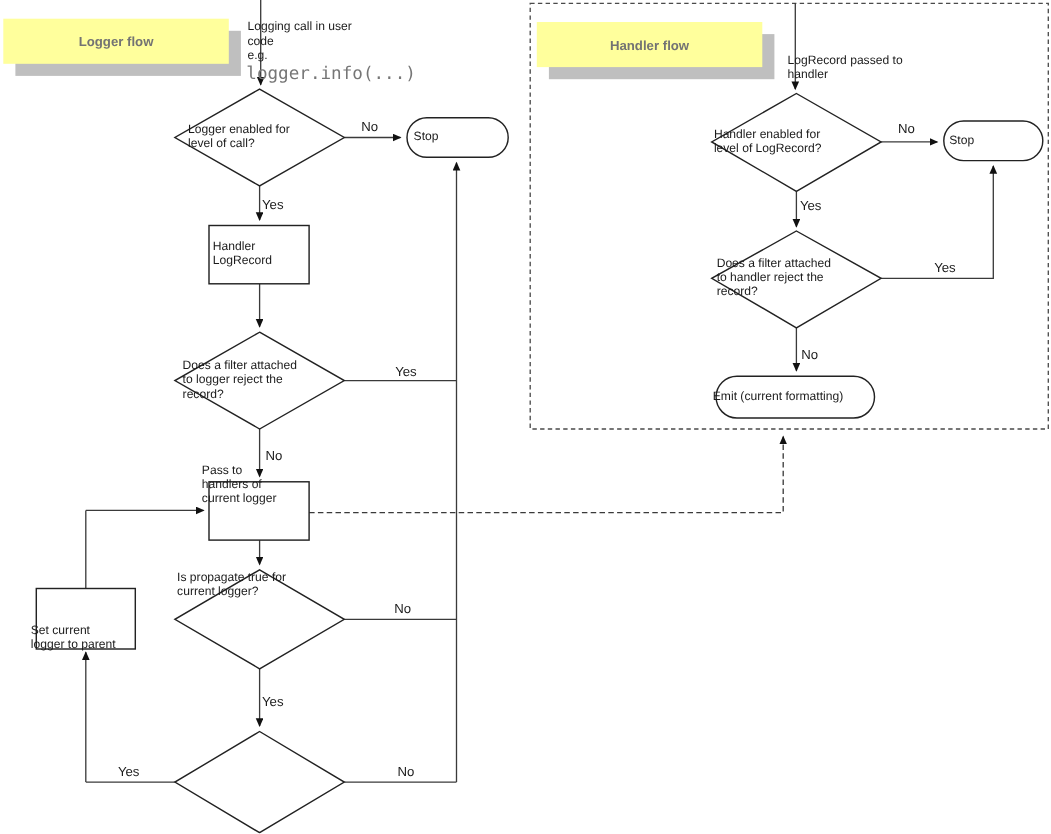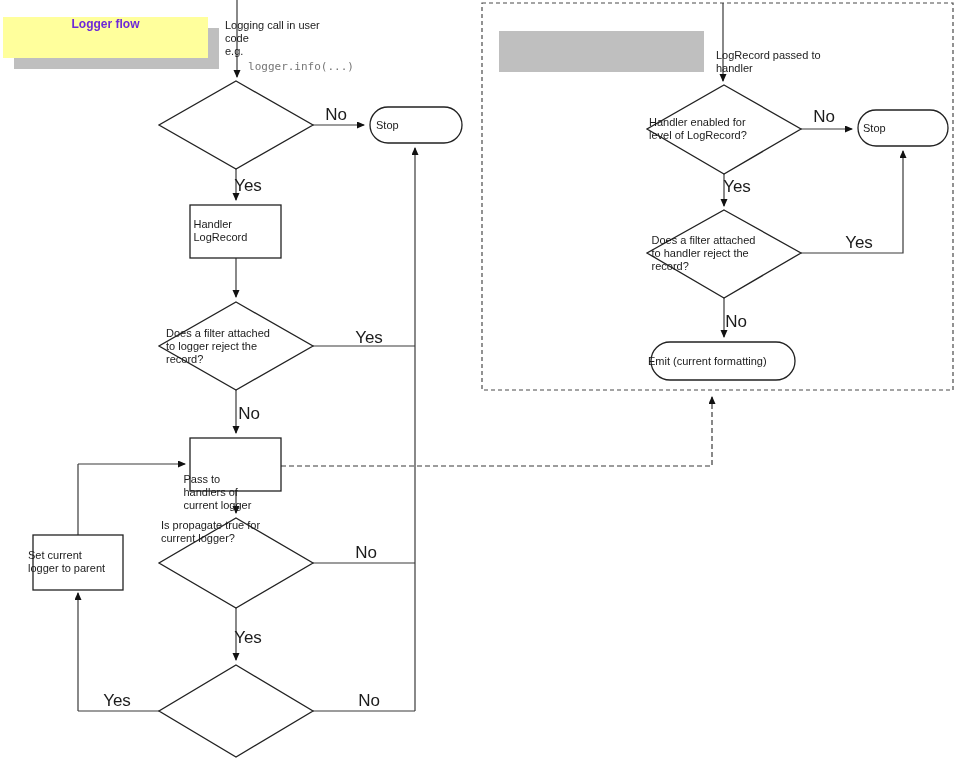"Logger flow" .banner { align-items: none -> center; color: #6d28d9 -> #737373 }
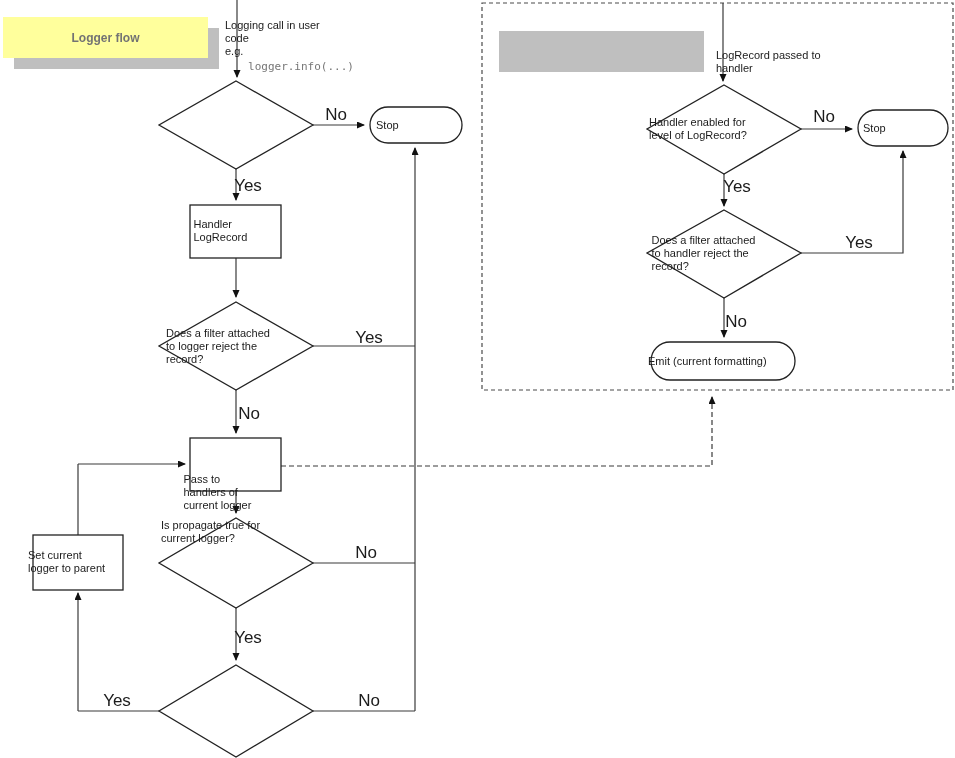"Handler flow" div.banner { html: none -> <div> <span>Handler flow</span> </div> }
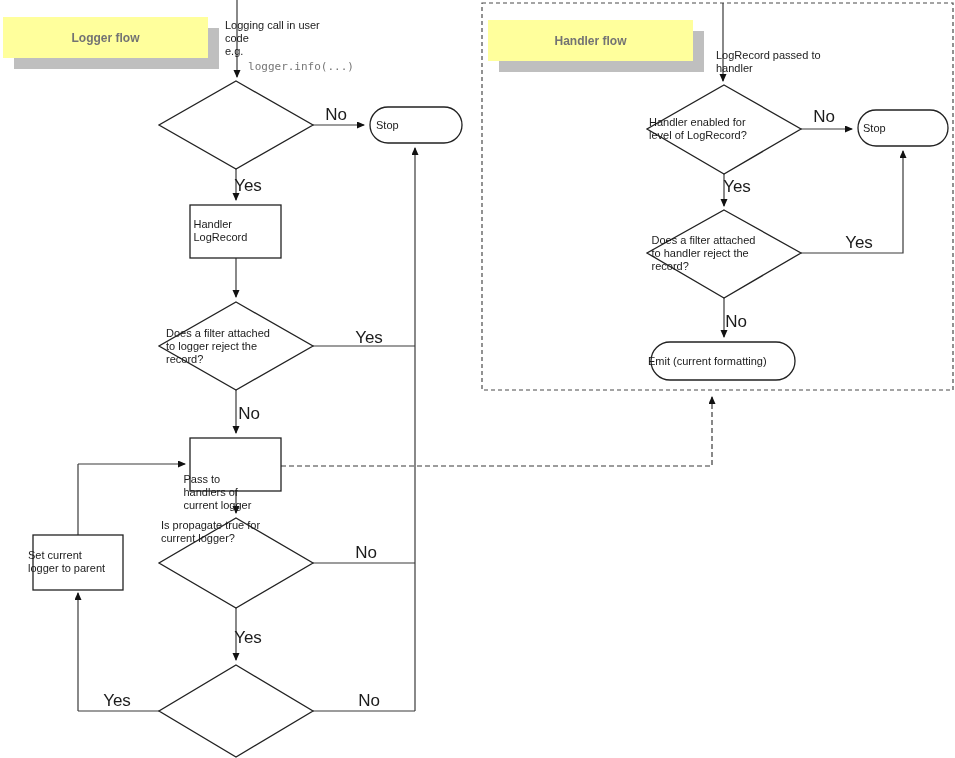"logger.info(...)" .code-lbl { font-size: 11px -> 16px }
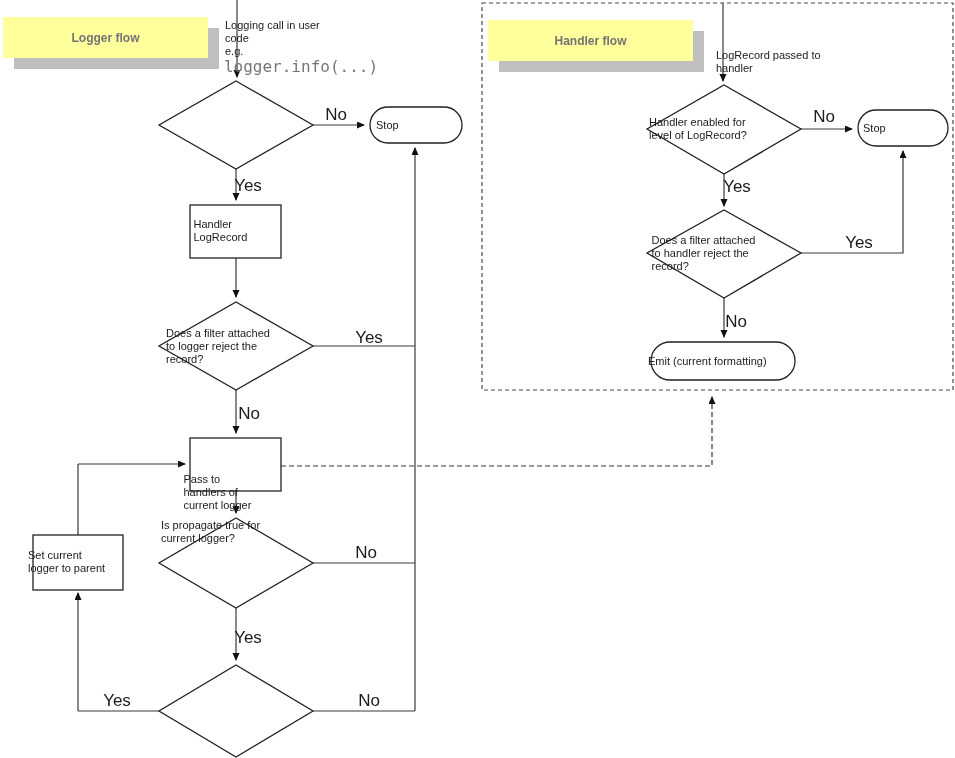"Logger enabled for" div.lbl { html: none -> <div>Logger enabled for level of call?</div> }
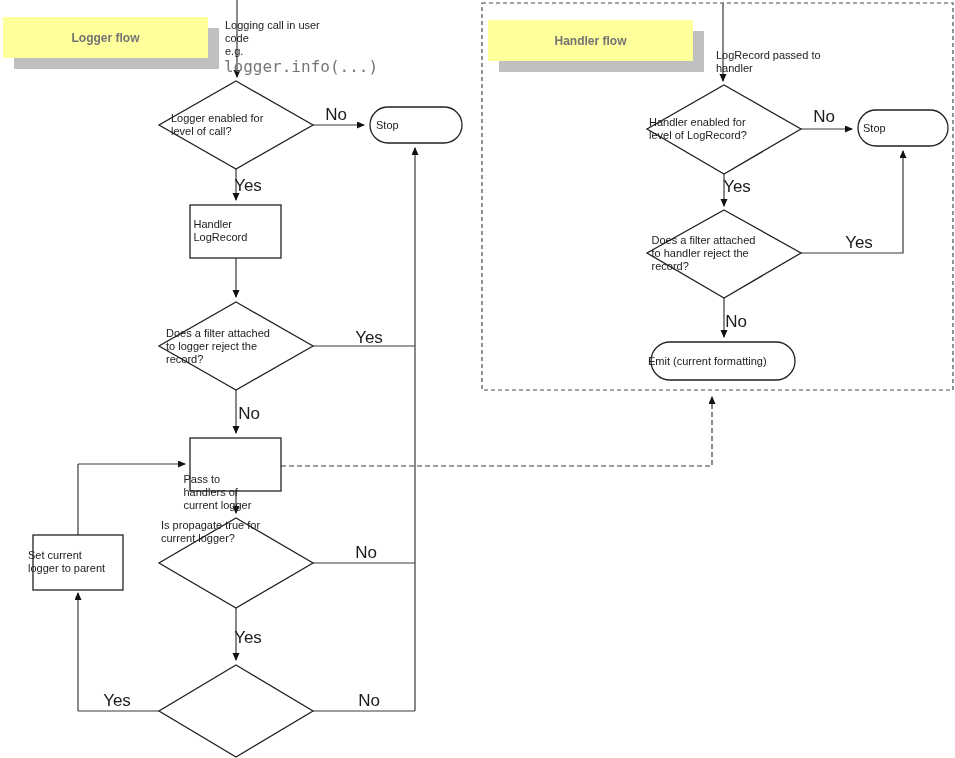"No" .edge-lbl { font-size: 17px -> 12px }
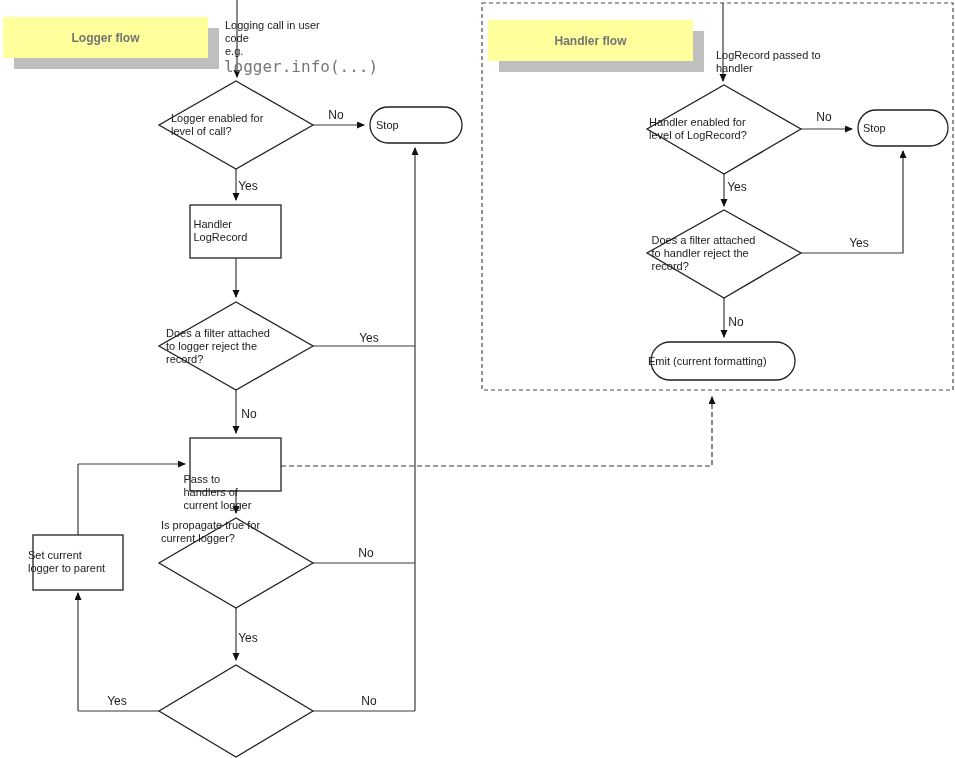"Pass to" div.lbl { top: 492px -> 441px }
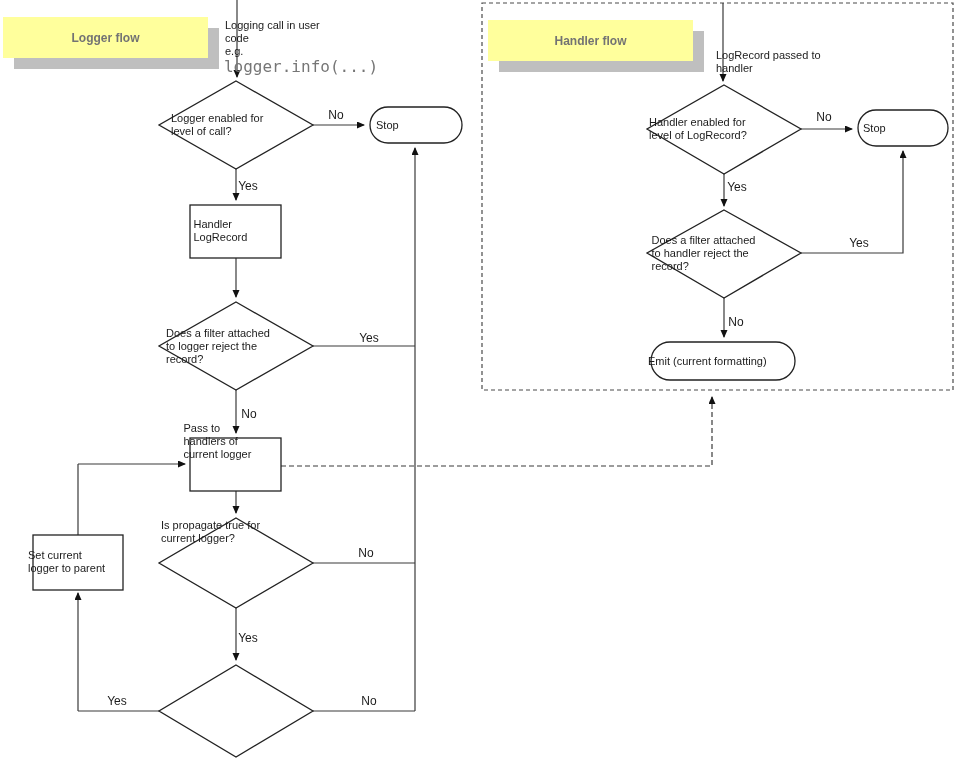"Set current" div.lbl { top: 562px -> 580px }
